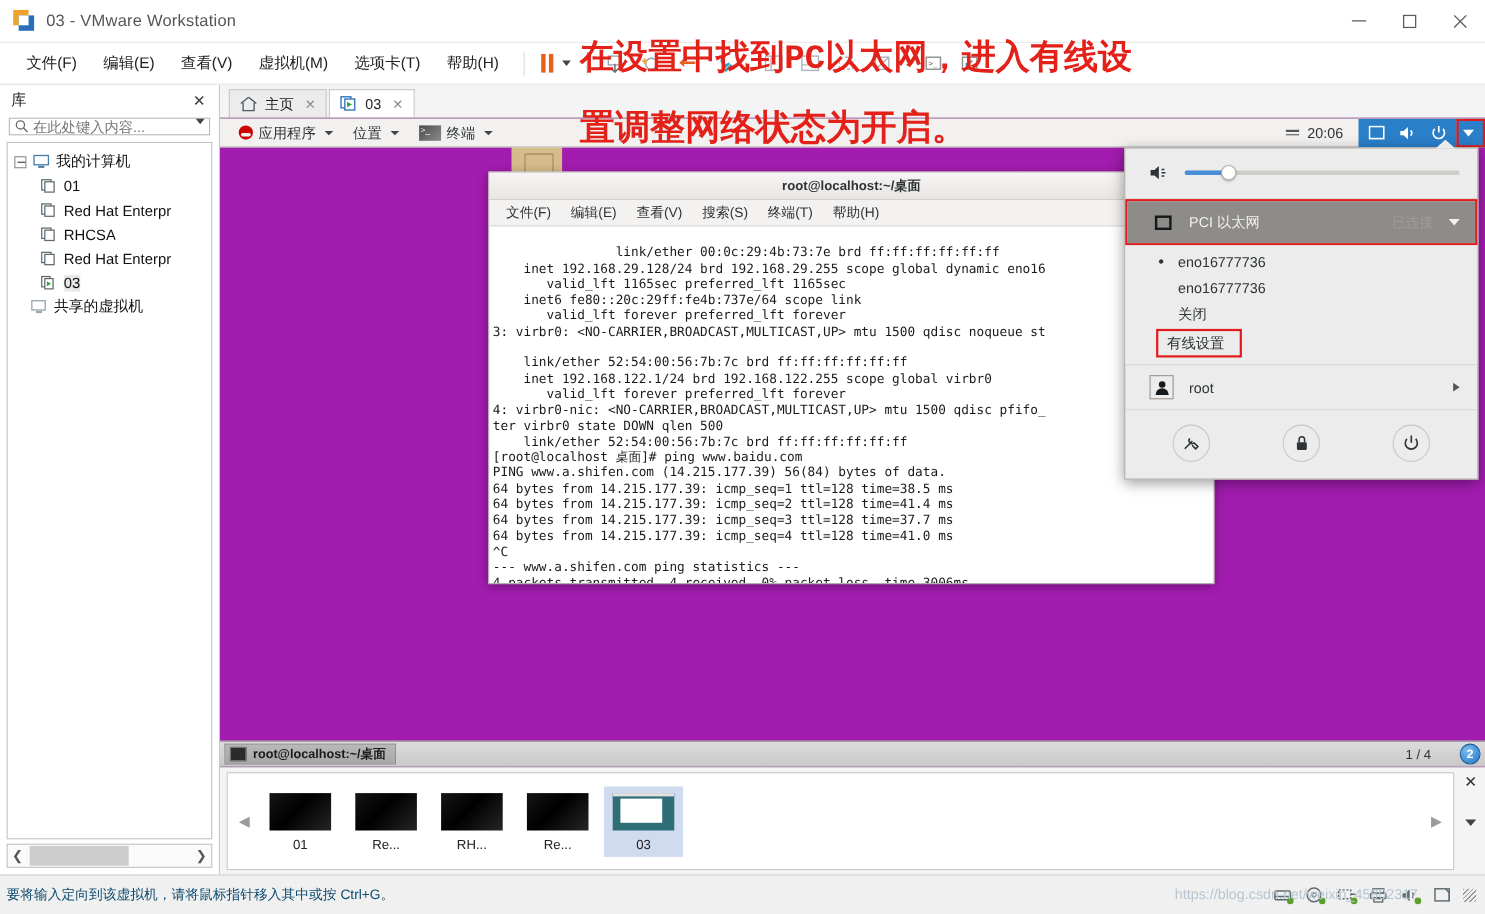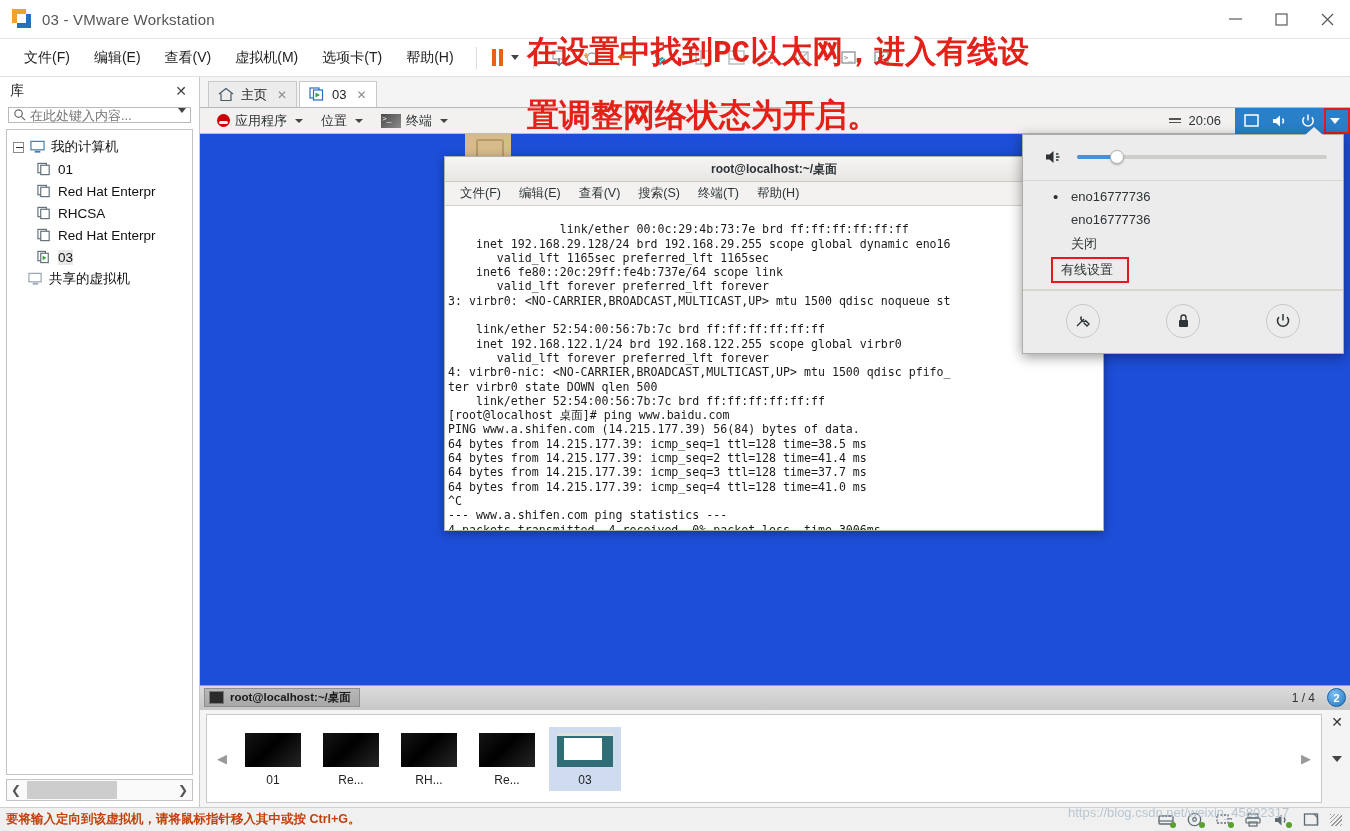"应用程序" .screen { background: #1d4ed8 -> #a21caf }
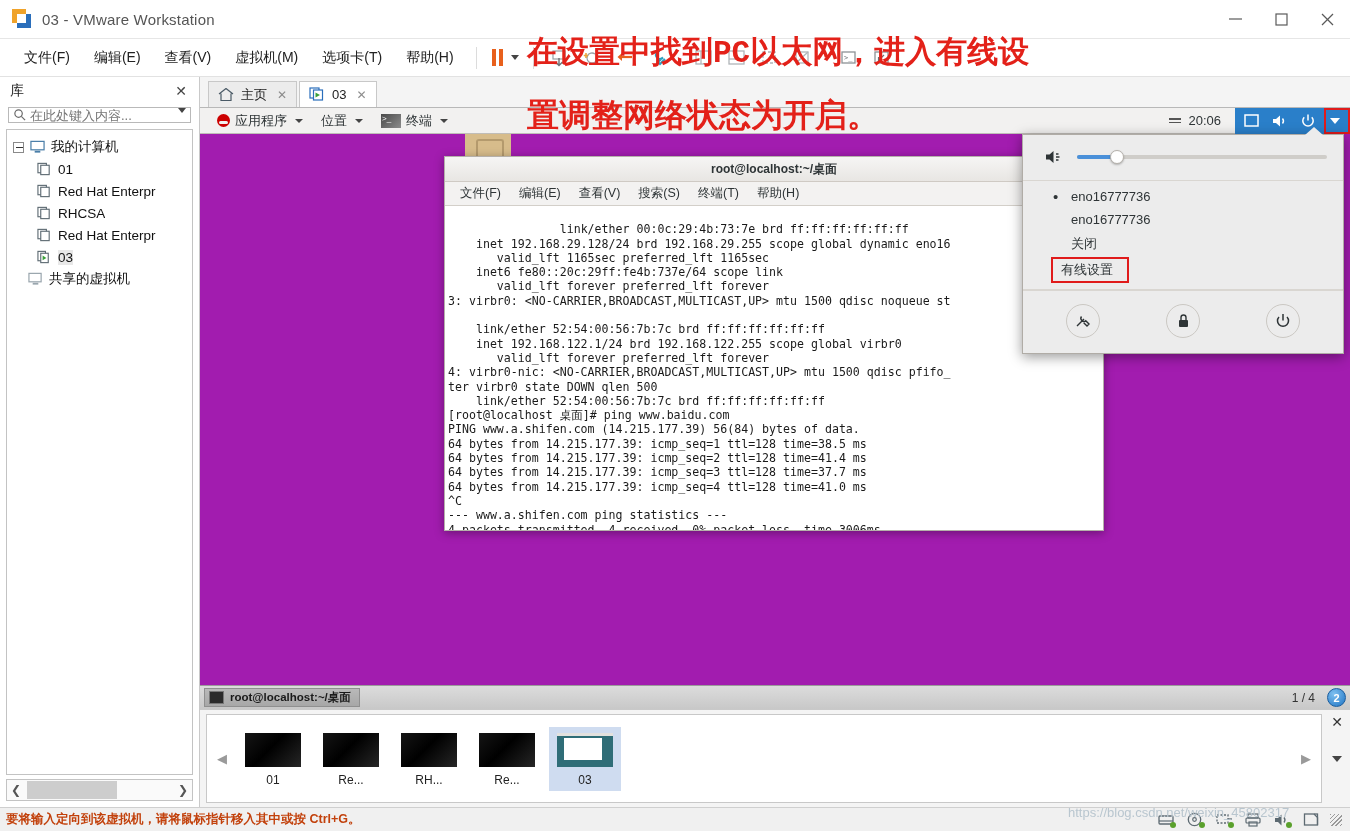"PCI 以太网" div.hl-box { html: none -> <div> <div> <span> <svg> <rect></rect> </svg> </span> <span>PCI 以太网</span> <span>已连接</span> <span></span> </div> </div> }
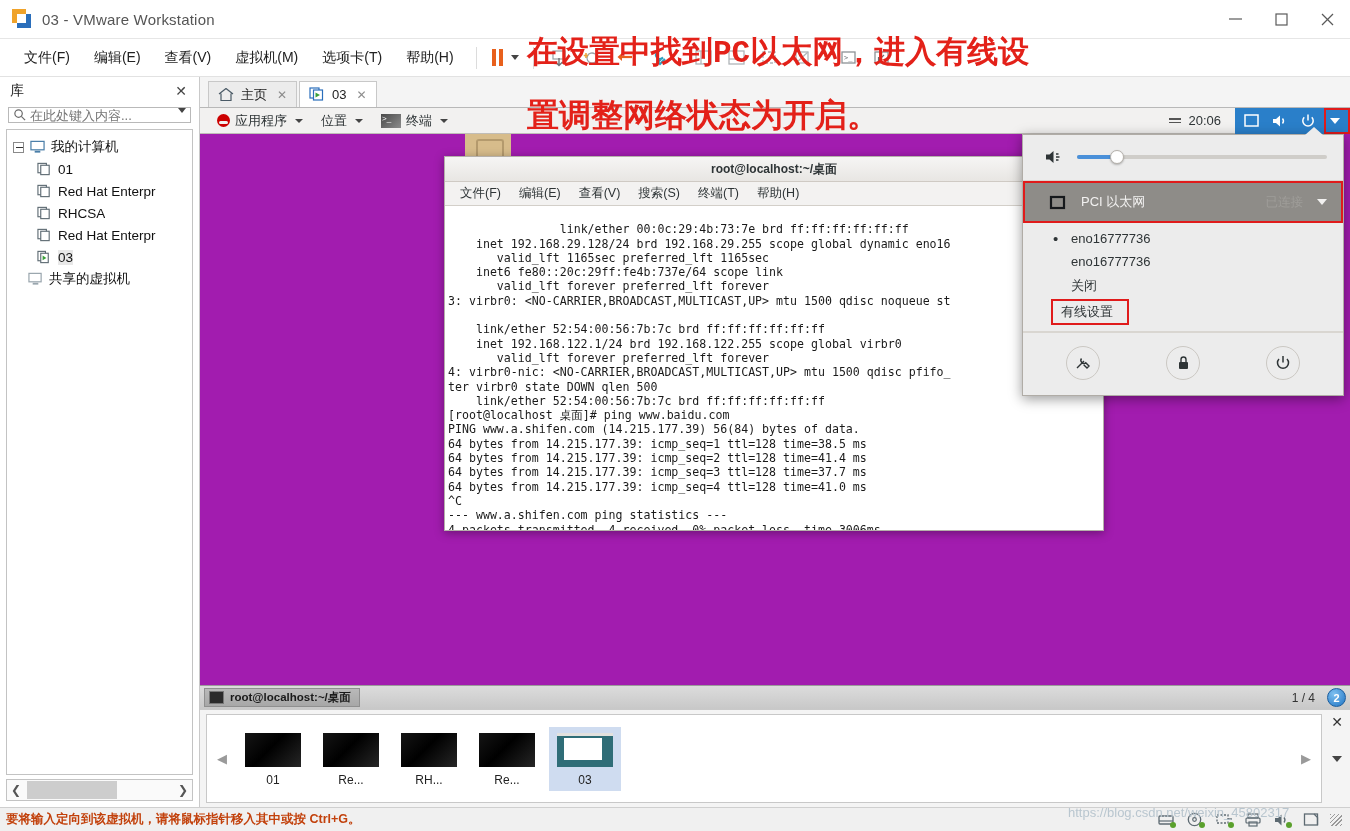"root" div.sm-row { html: none -> <div> <span> <svg> <circle></circle> <path></path> </svg> </span> <span>root</span> <span></span> </div> }
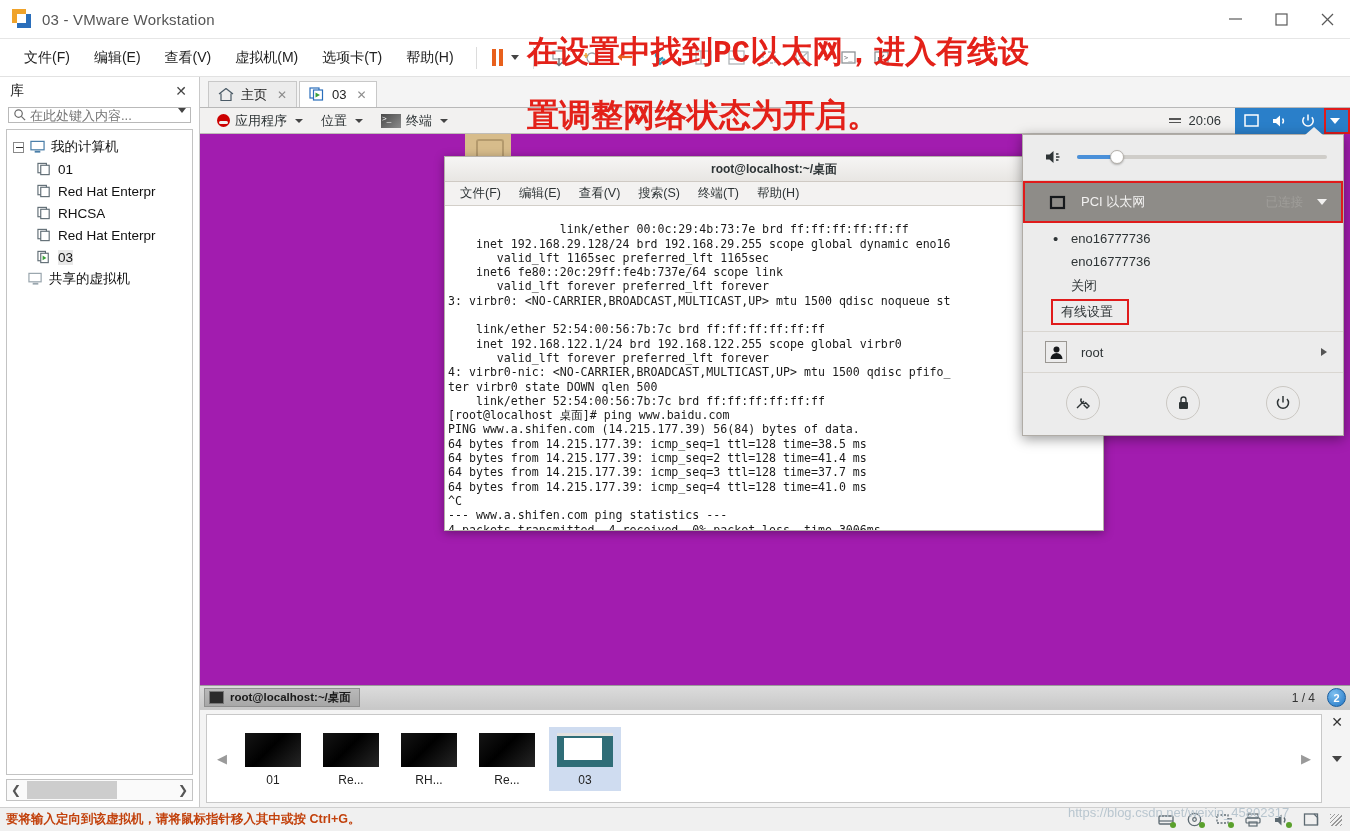"1 / 4" .tb-right { gap: 6px -> 20px }
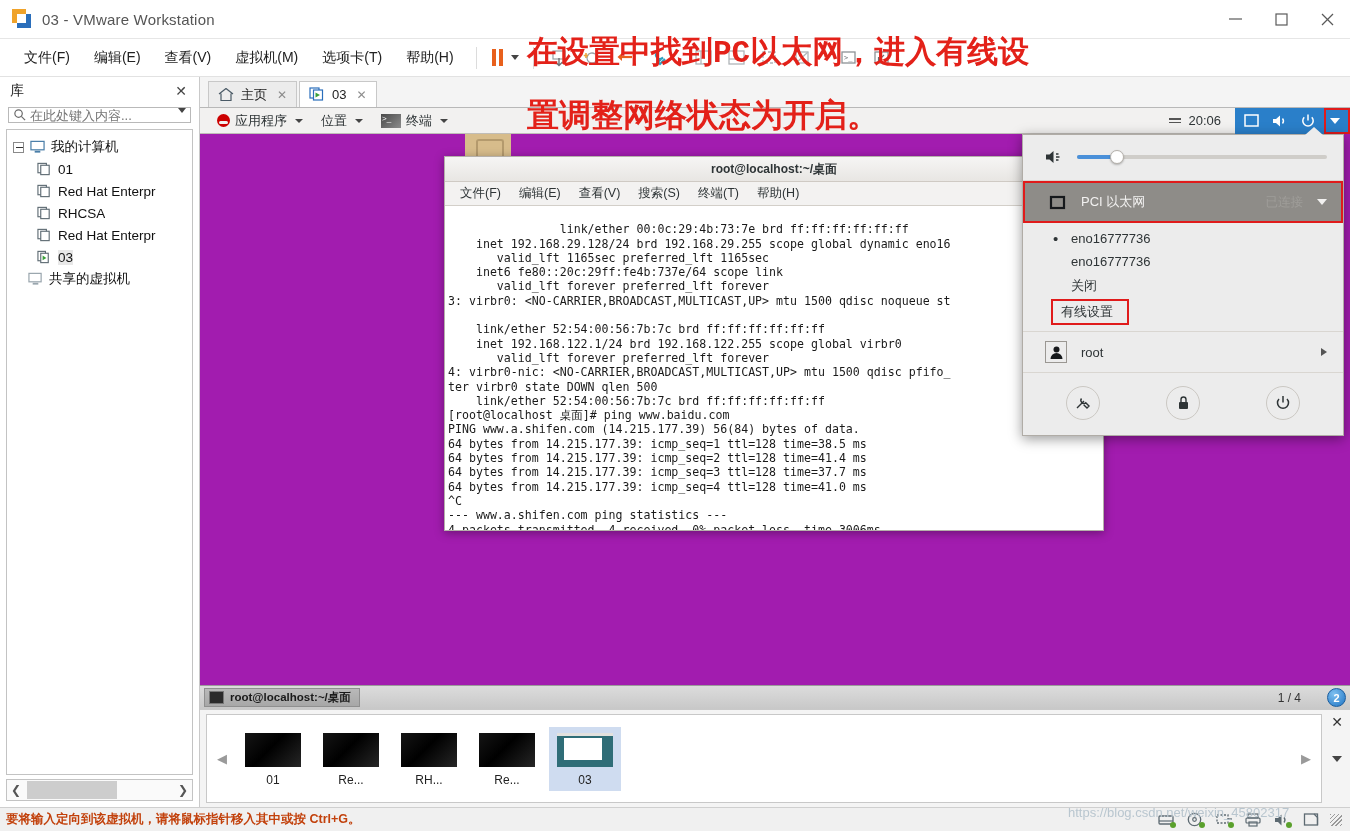"要将输入定向到该虚拟机，请将鼠标指针移入其中或按 Ctrl+G。" .statusbar { color: #c2410c -> #0c4a6e; font-weight: bold -> none; height: 24px -> 36px }
